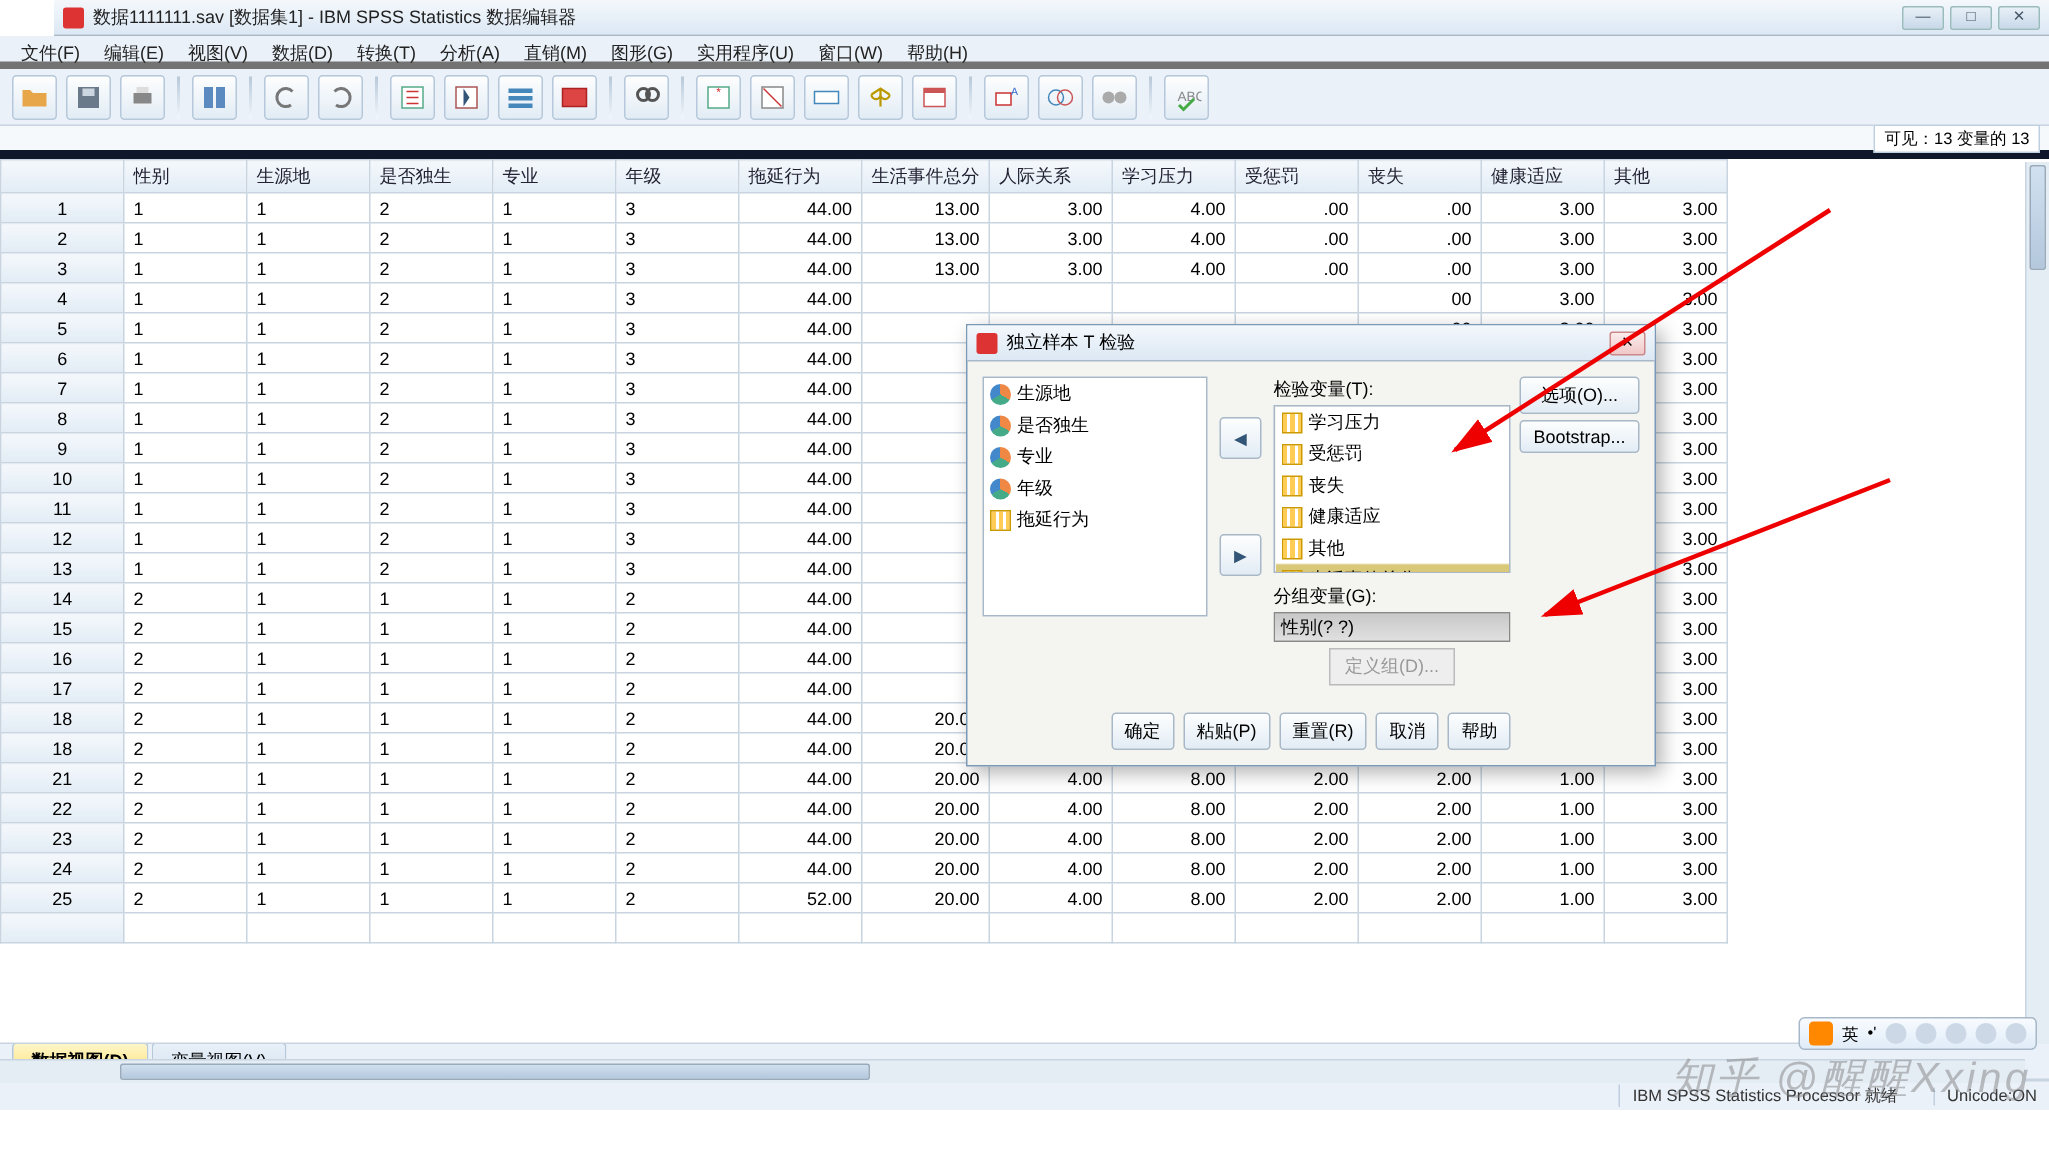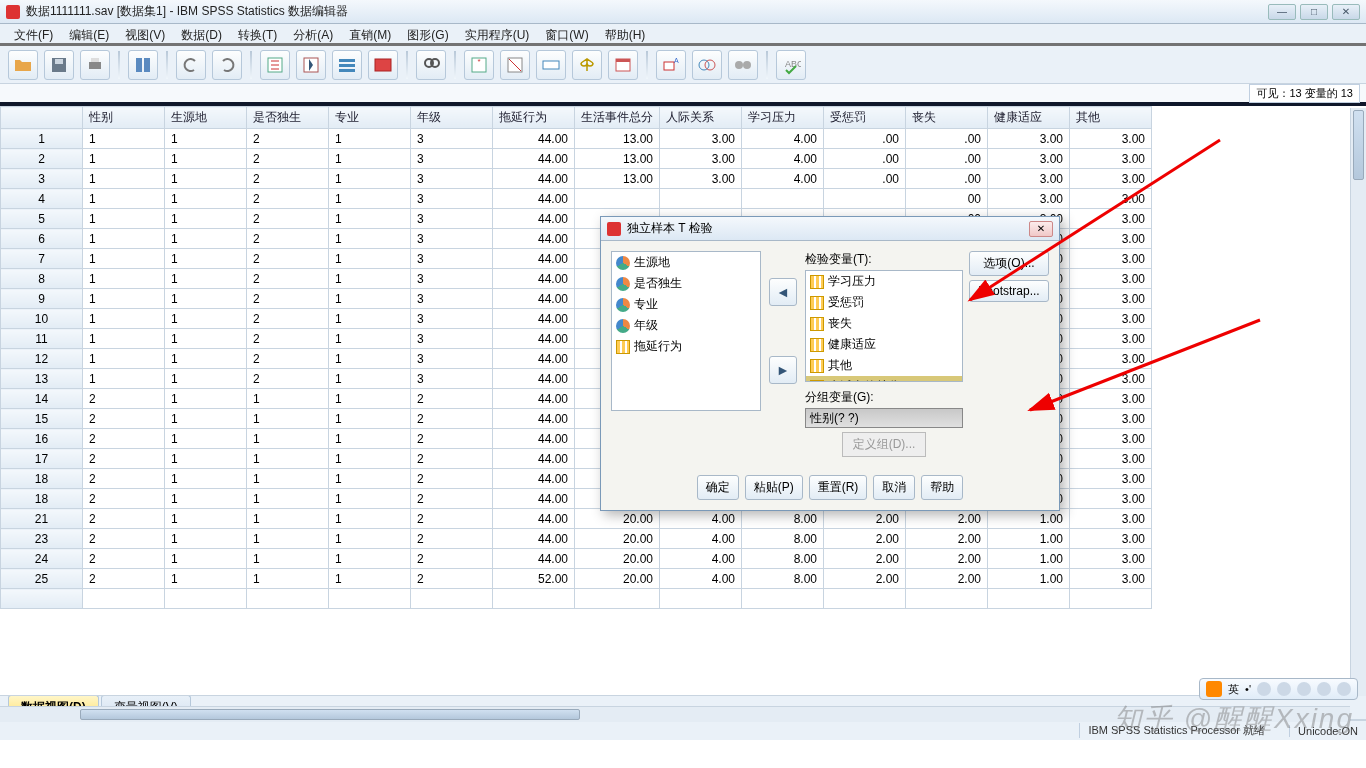"数据1111111.sav [数据集1] - IBM SPSS" .titlebar { margin-left: none -> 36px }
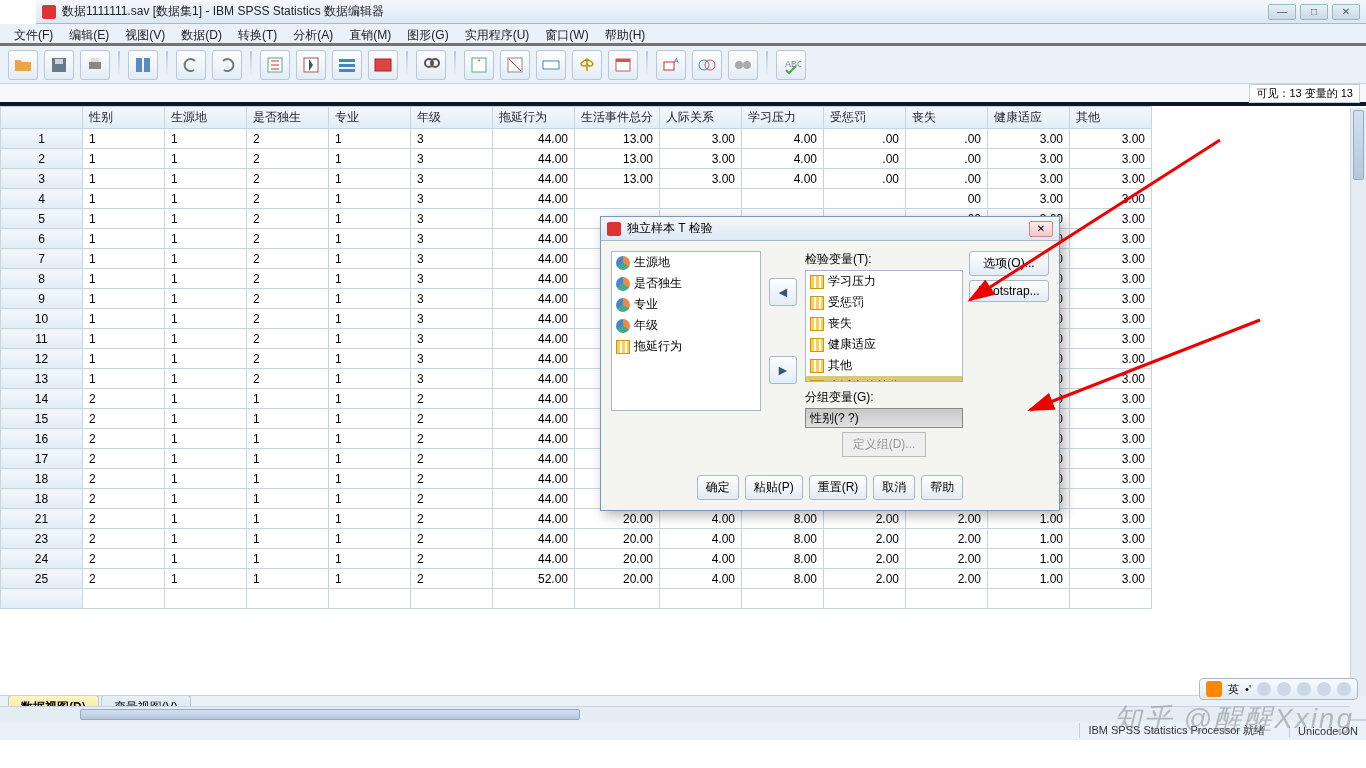"文件(F)" .menubar { border-bottom: 3px solid #737373 -> 5px solid #737373 }
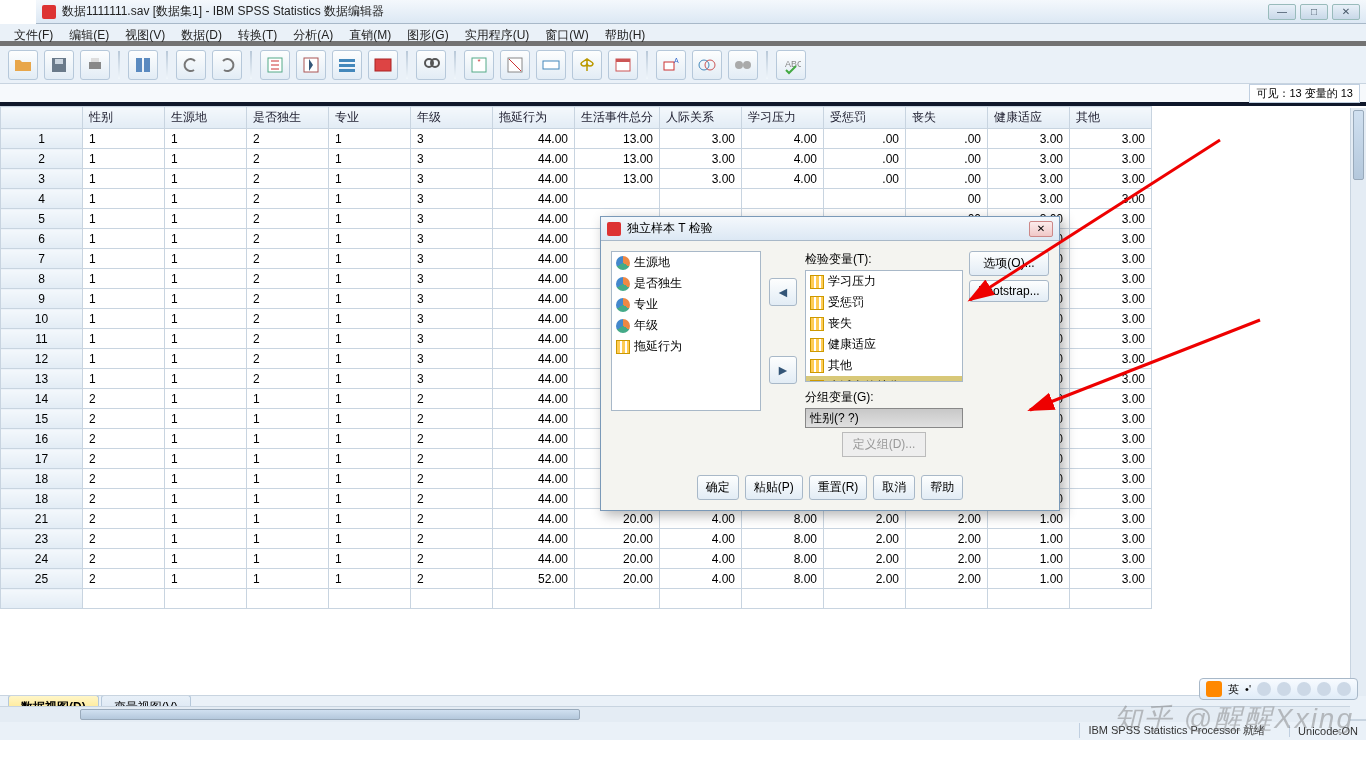"可见：13 变量的 13" .infobar { border-bottom: 4px solid #0f172a -> 6px solid #0f172a }
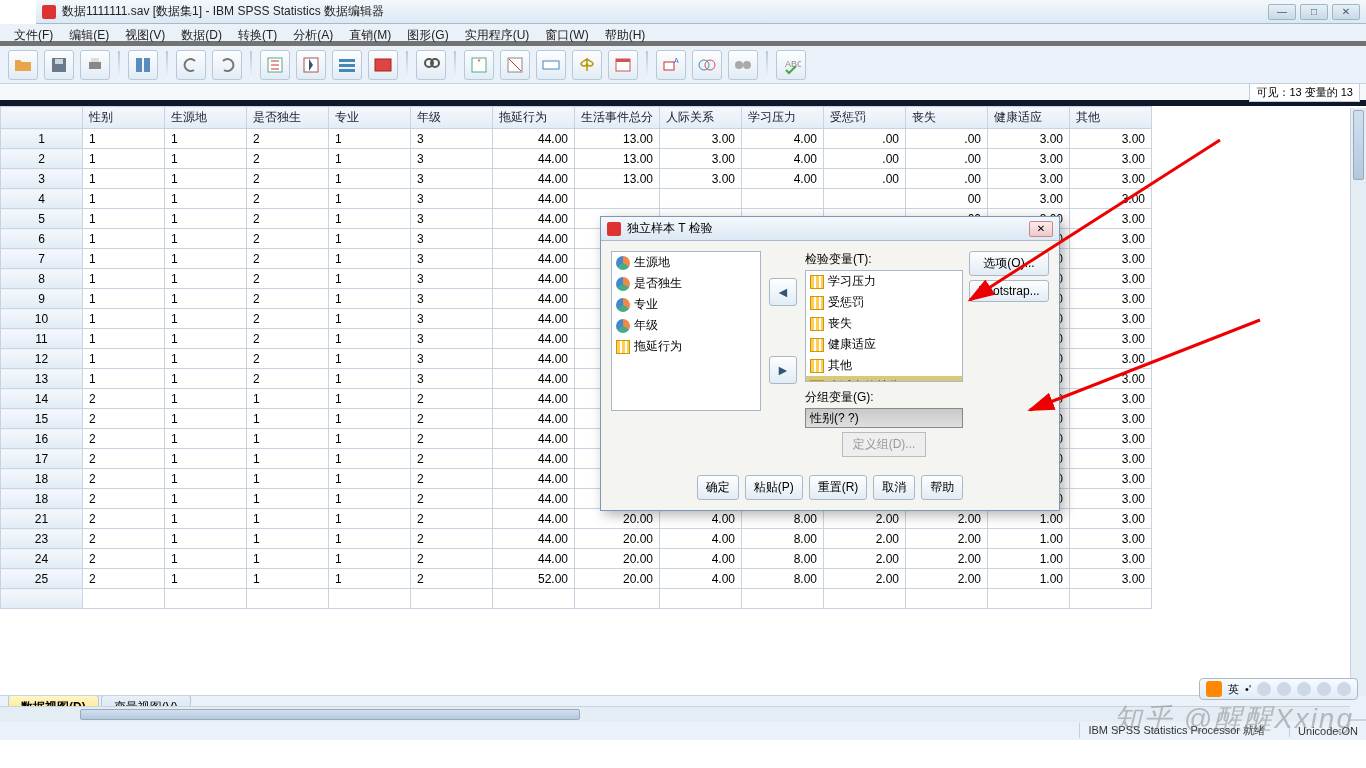"独立样本 T 检验" .dialog { left: 600px -> 644px }
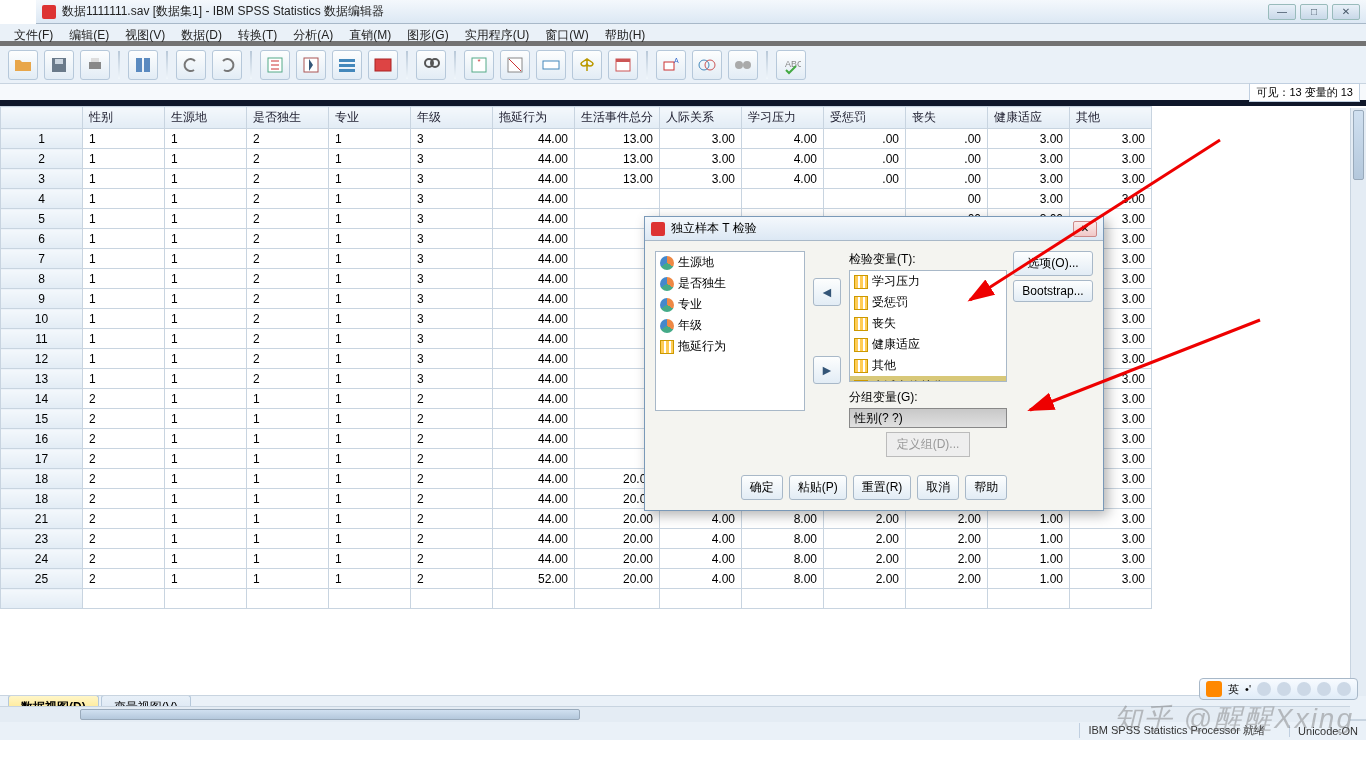"22" tr { html: none -> <tr> <td>22</td> <td>2</td> <td>1</td> <td>1</td> <td>1</td> <td>2</td> <td>44.00</td> <td>20.00</td> <td>4.00</td> <td>8.00</td> <td>2.00</td> <td>2.00</td> <td>1.00</td> <td>3.00</td> </tr> }
